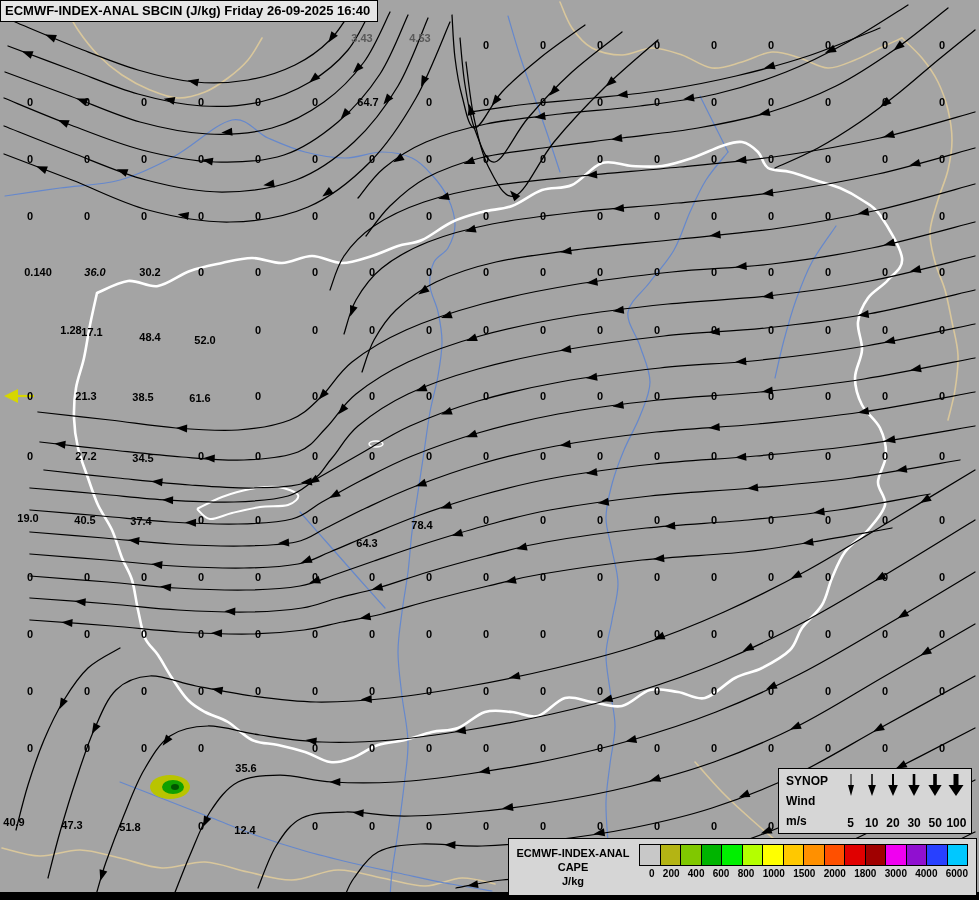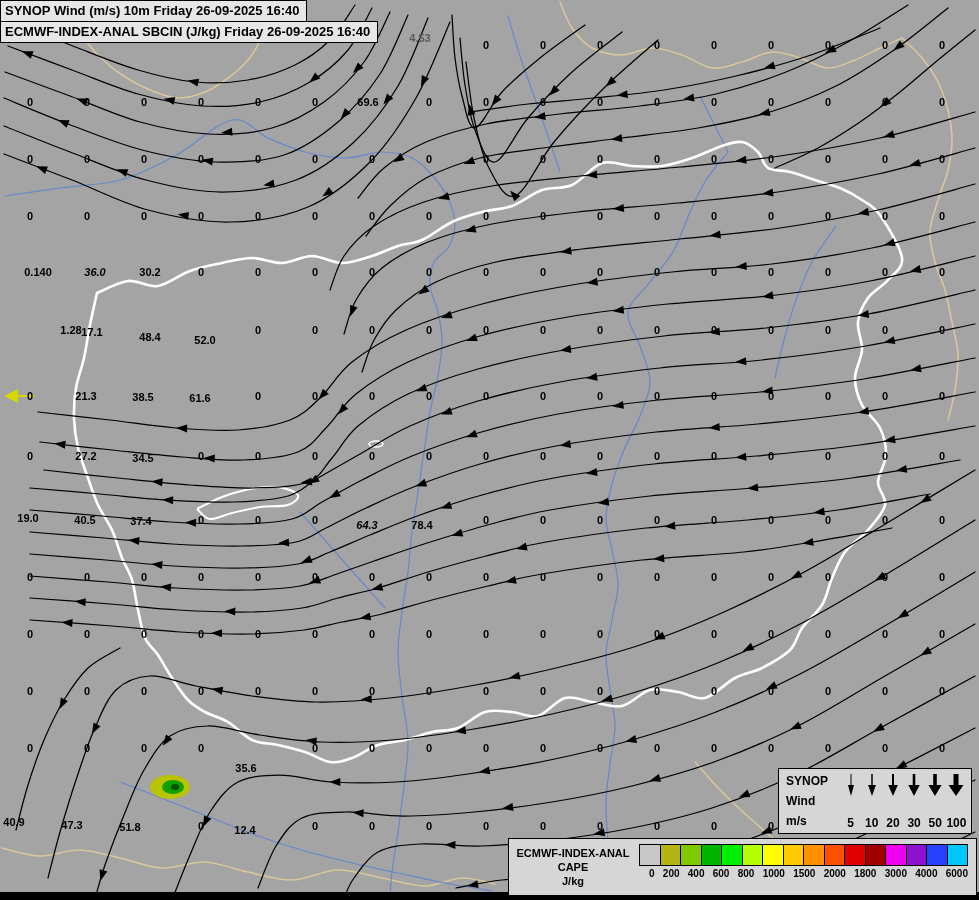"SYNOP Wind (m/s) 10m Friday" div.hline { html: <div>SYNOP Wind (m/s) 10m Friday 26-09-2025 16:40</div> -> none }
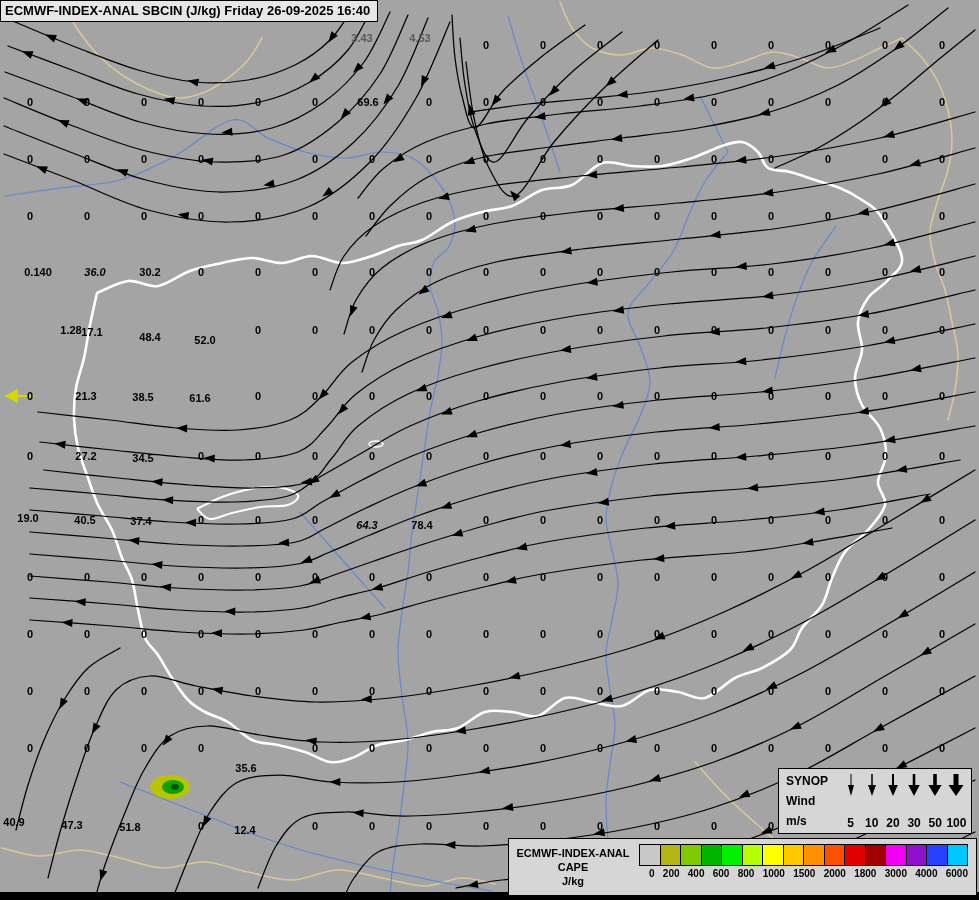"69.6" span.mv { text: 69.6 -> 64.7 }
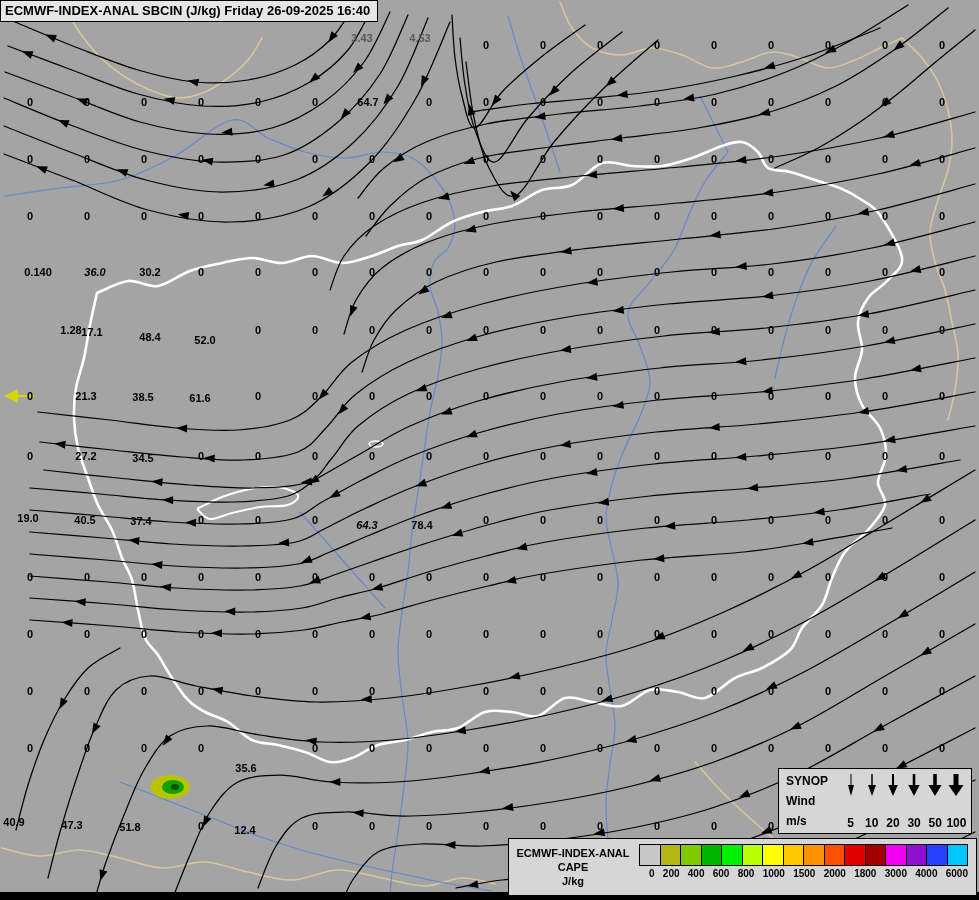"64.3" span.mv { font-style: italic -> none; top: 525px -> 543px }
